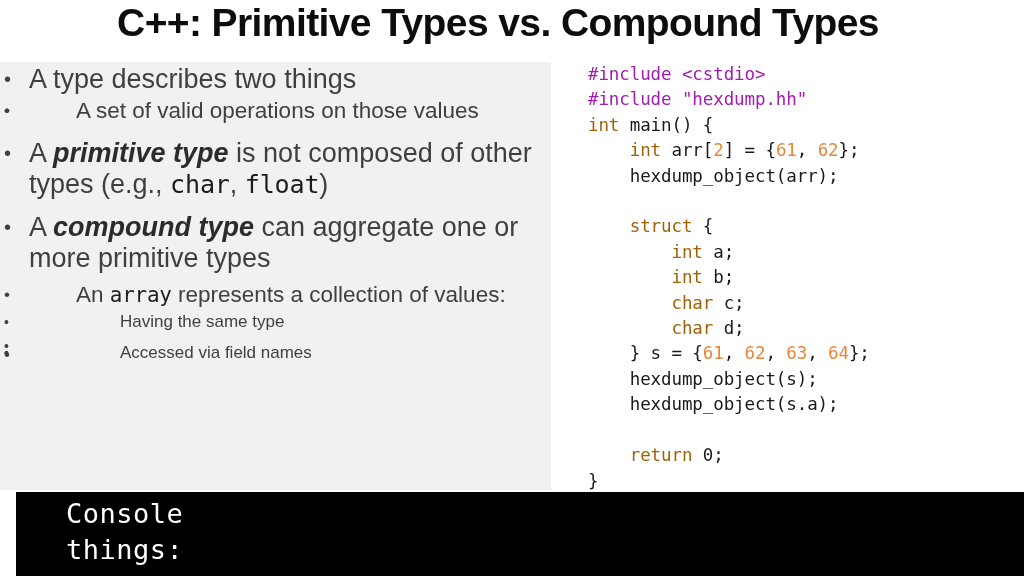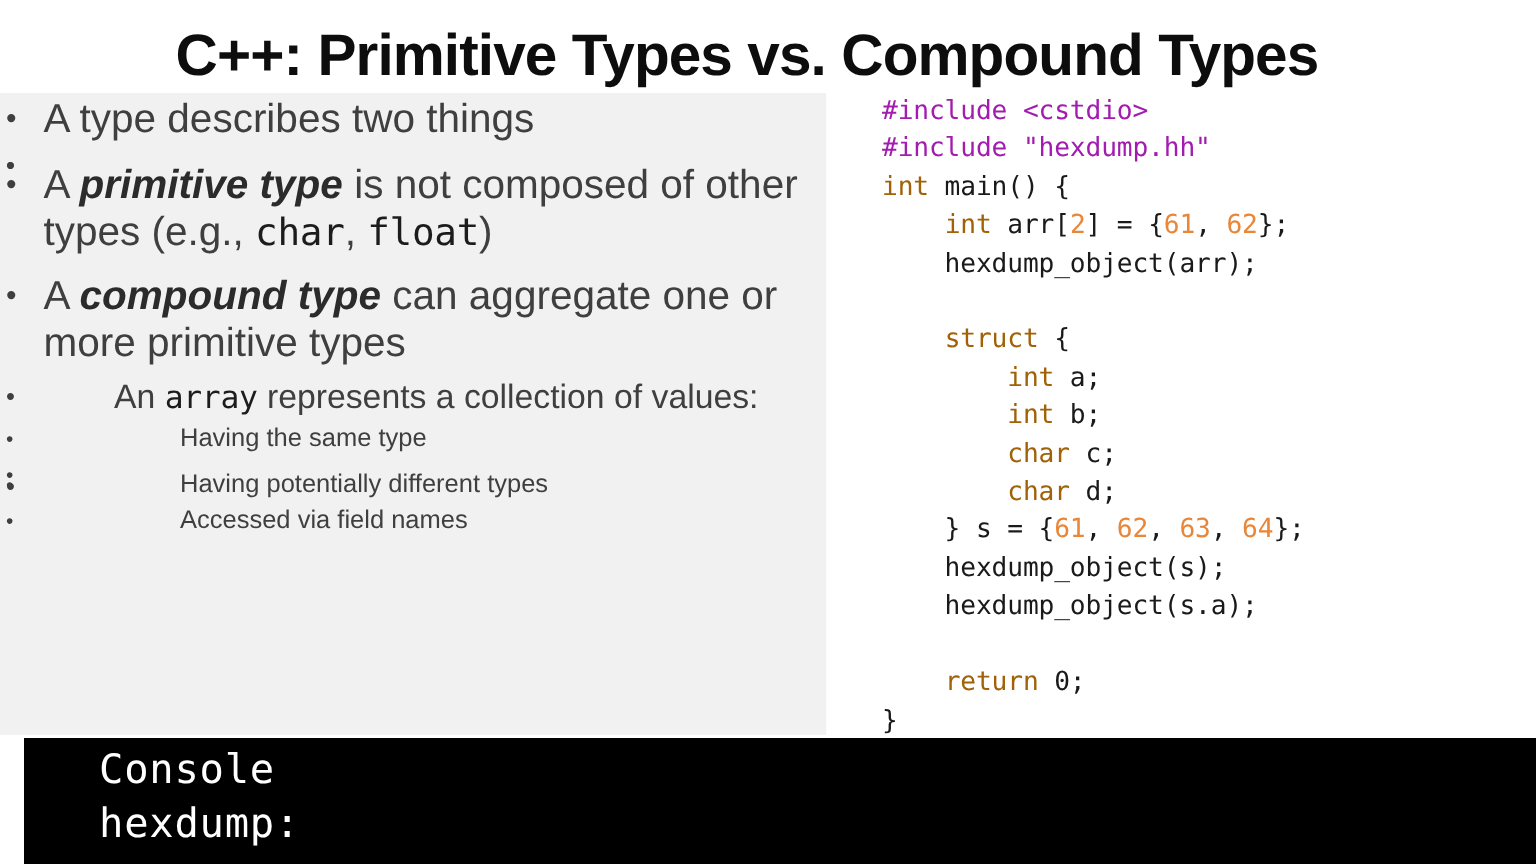"C++: Primitive Types vs. Compound" #title { top: 16px -> 1px }
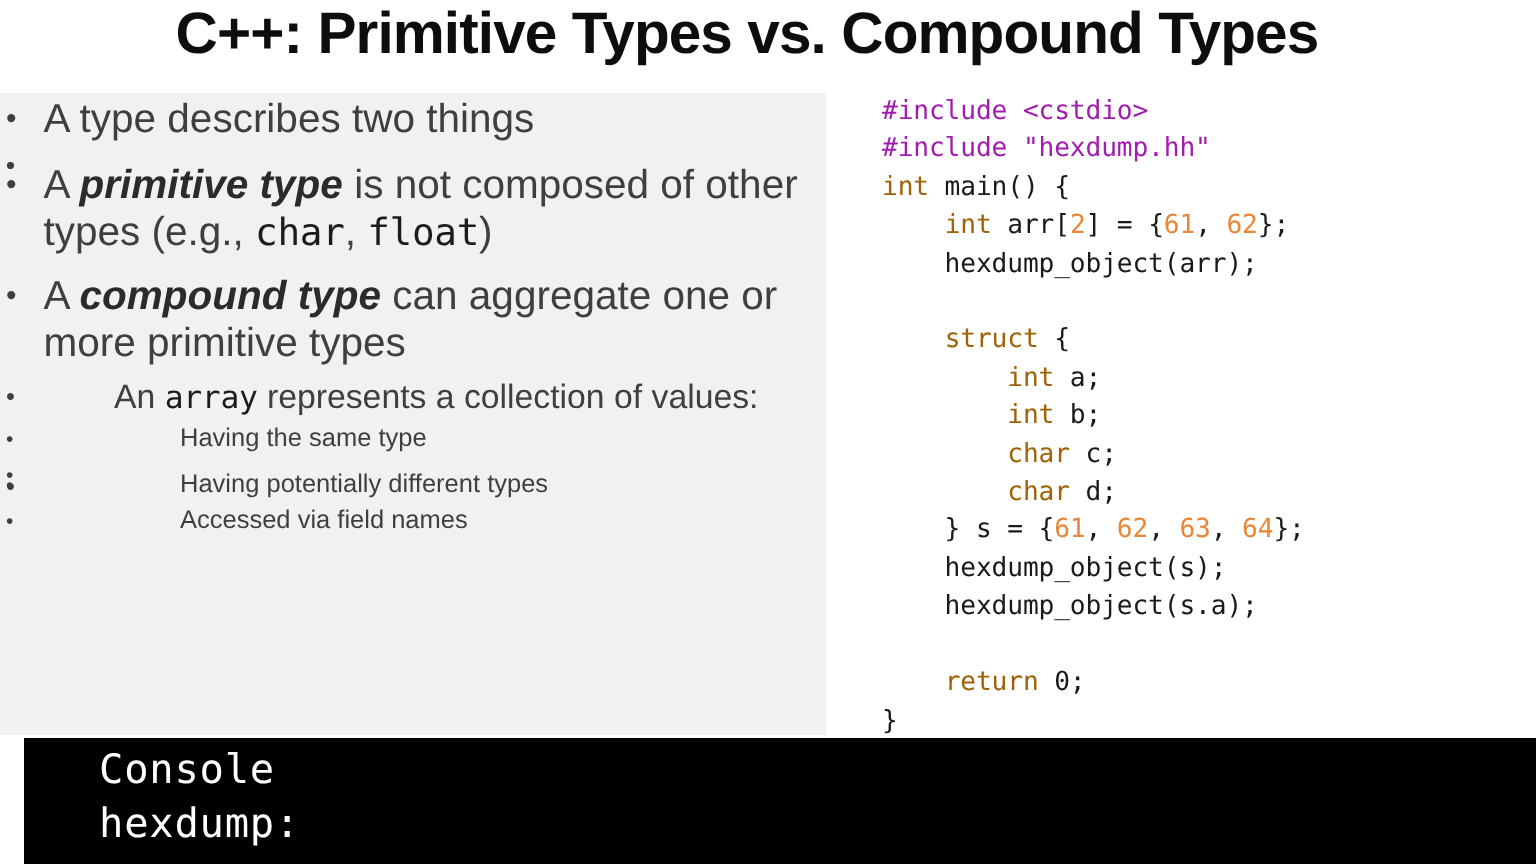"A set of valid operations" span.txt { html: none -> <span>A set of valid operations on those values</span> }
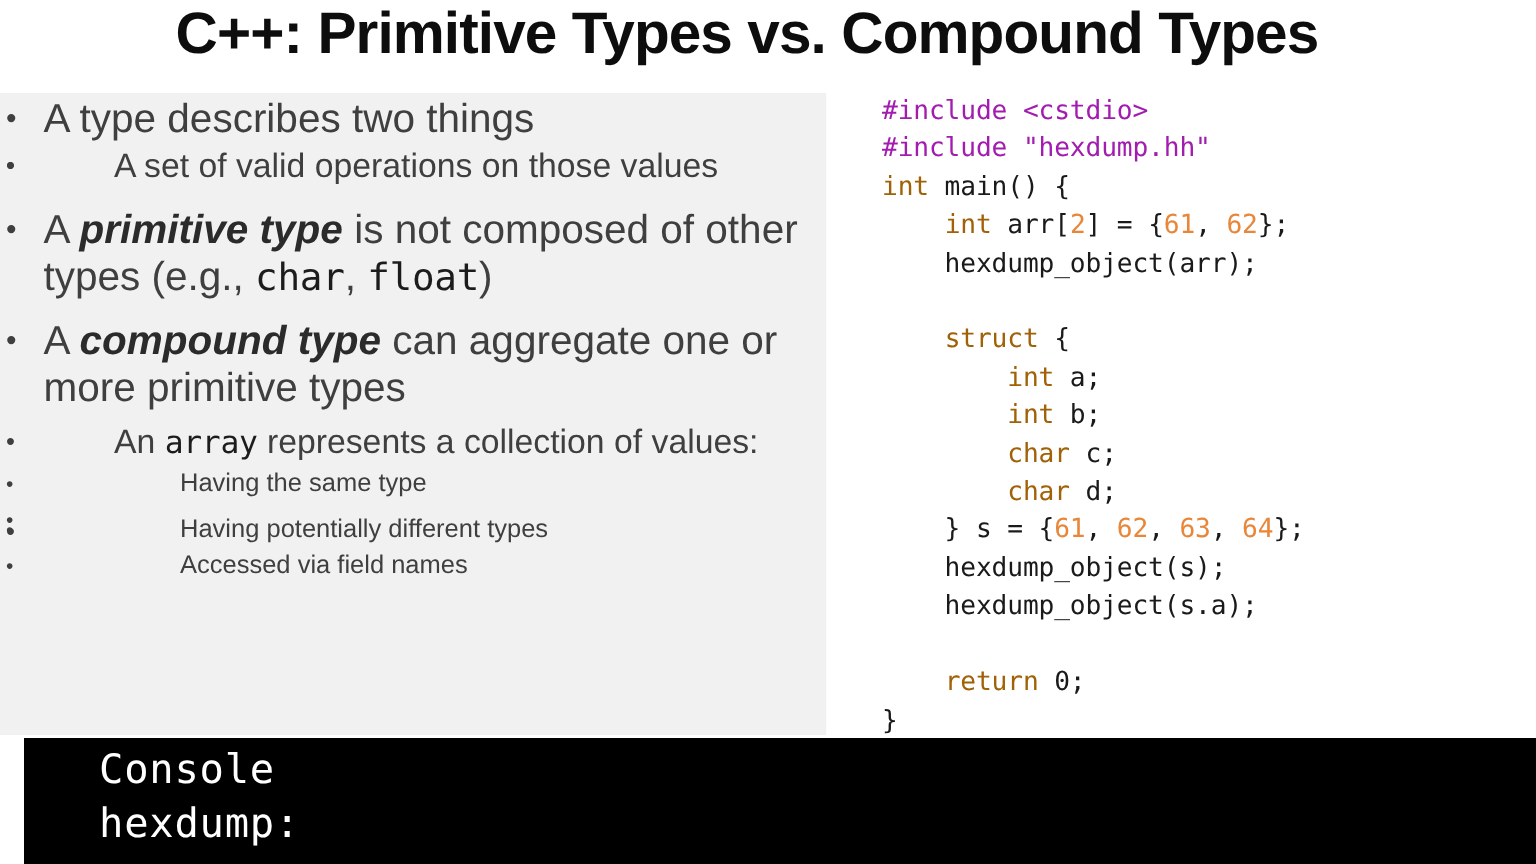"Having potentially different types" span.txt { html: <span>Having potentially different types</span> -> none }
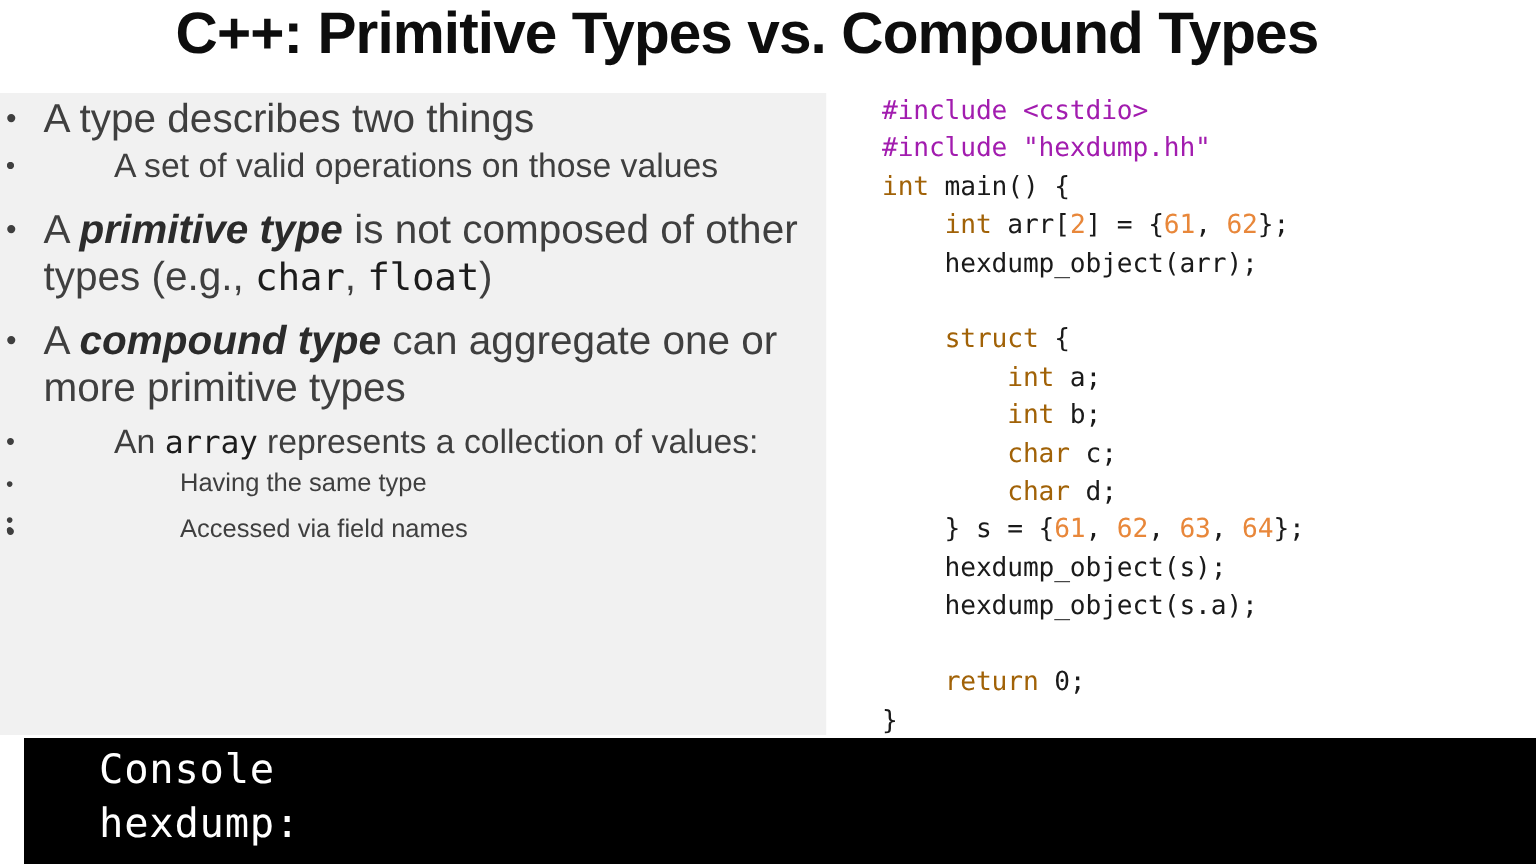"hexdump:" div { text: hexdump -> things }
